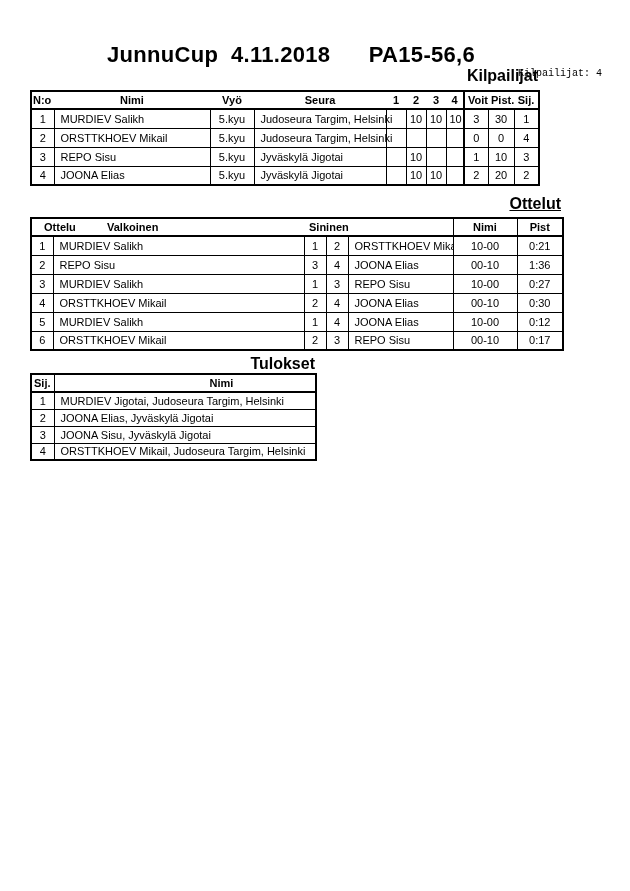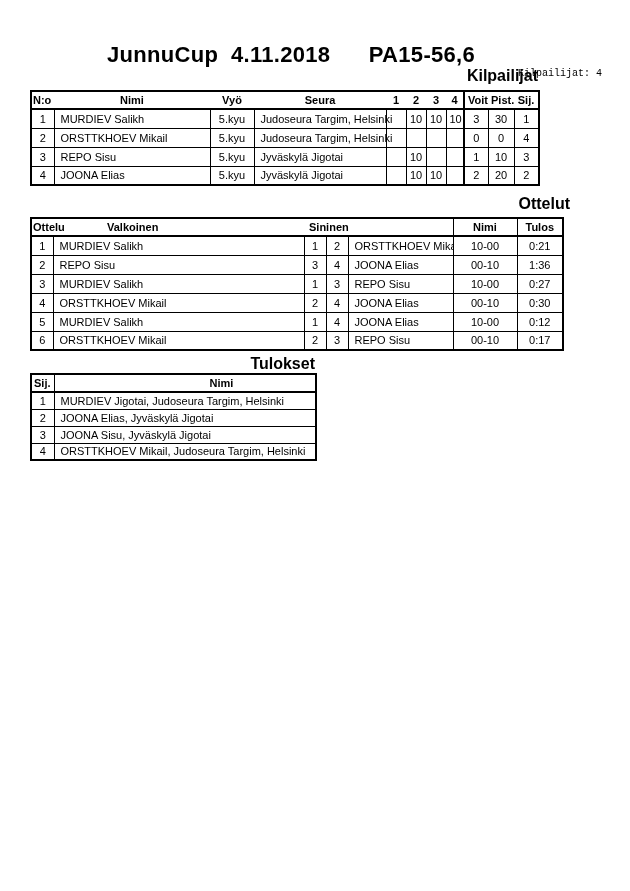"Ottelut" .sub-matches { left: 38px -> 29px; text-decoration: none -> underline }
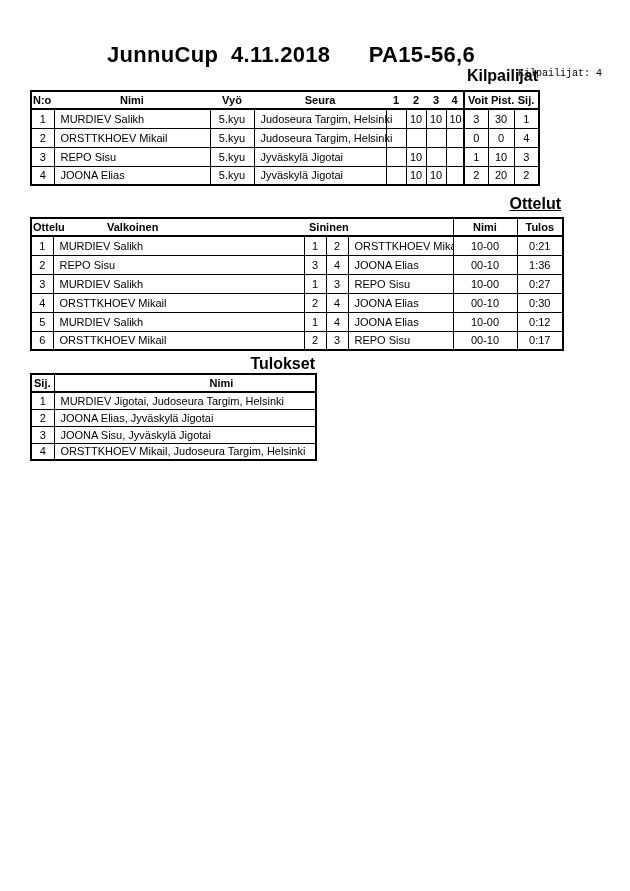"Ottelu" th.al { padding-left: 1px -> 12px }
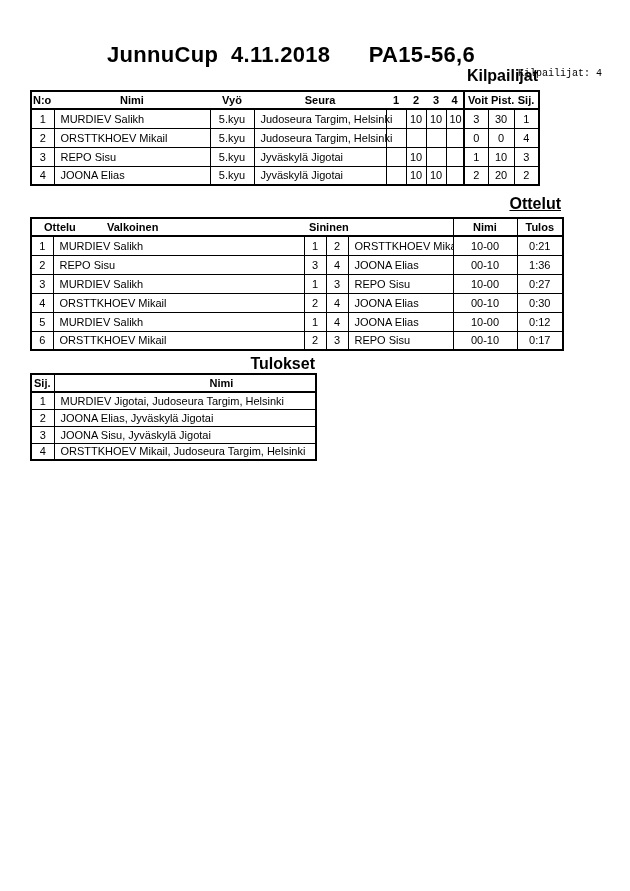"Tulos" th.thin-l { text: Tulos -> Pist }
